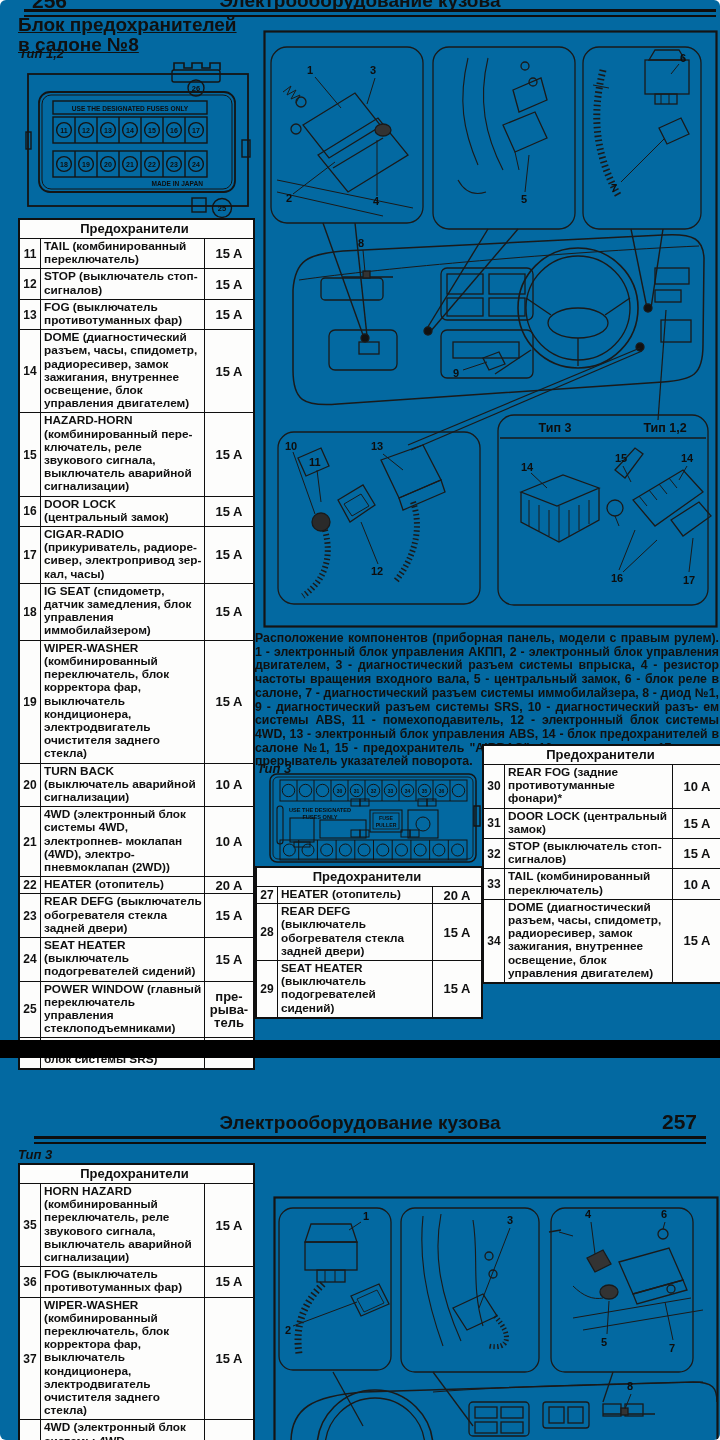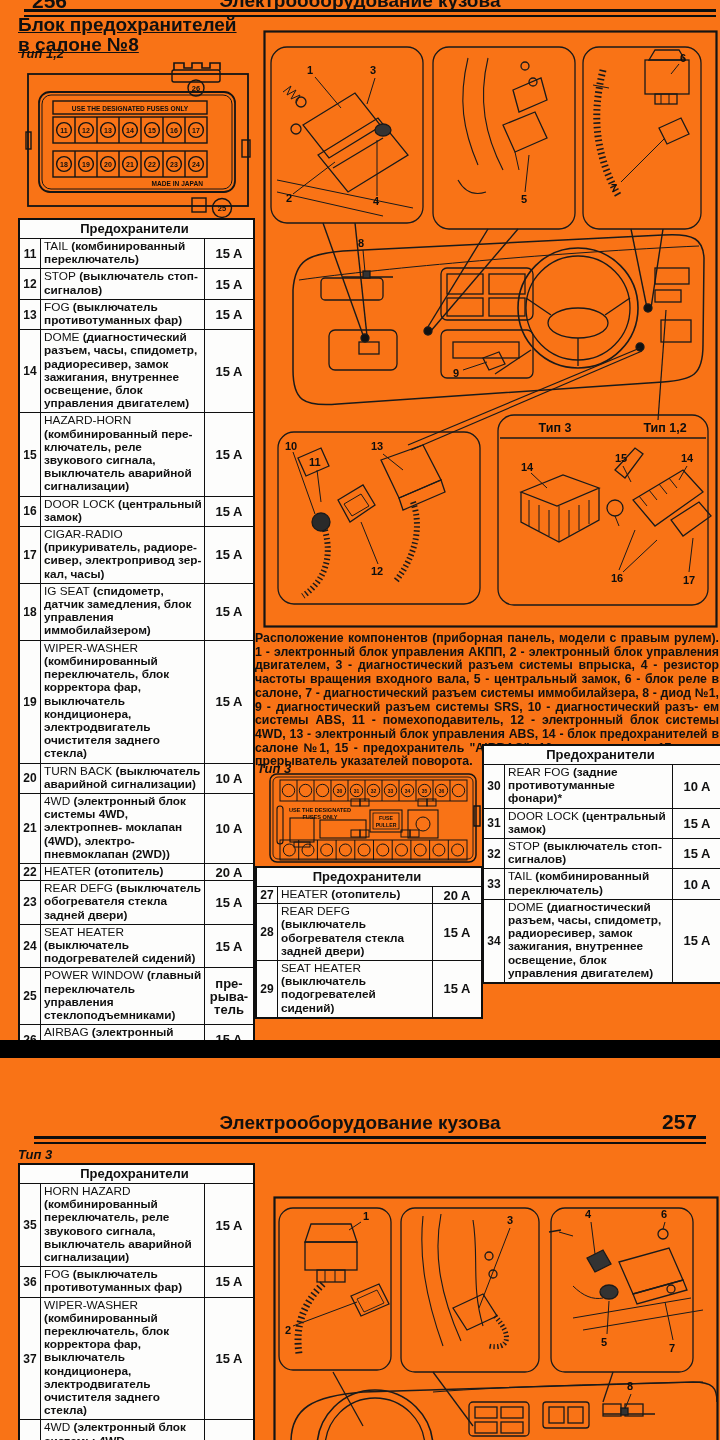"256" #page { background: #f97316 -> #0369a1; border-radius: none -> 6px }
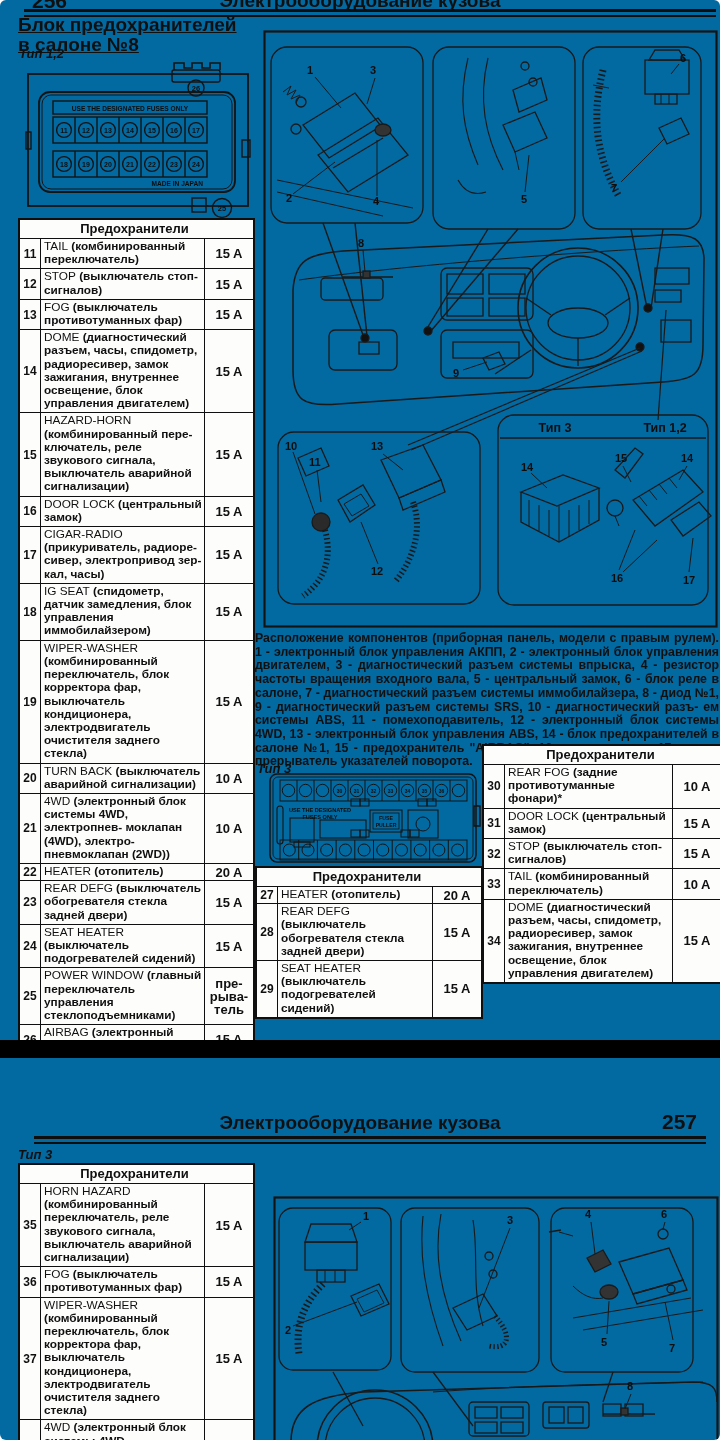"TAIL" .fname { font-weight: normal -> bold }
